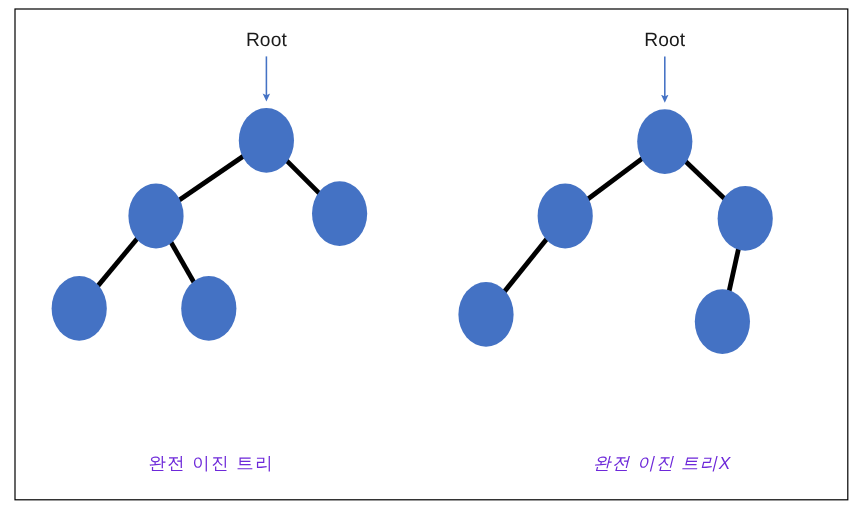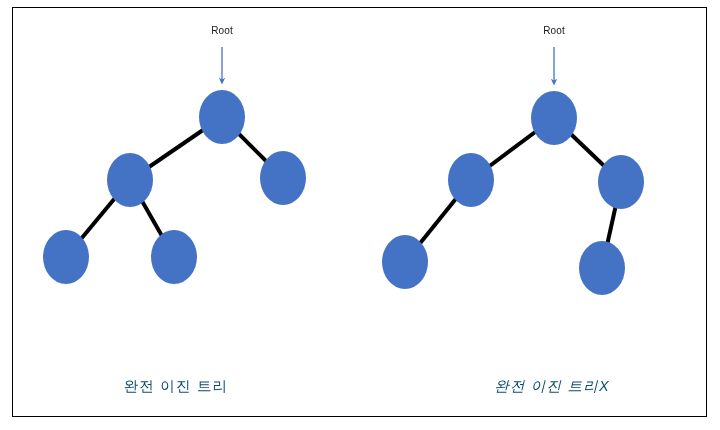"Root" .root-label { font-size: 10px -> 16px }
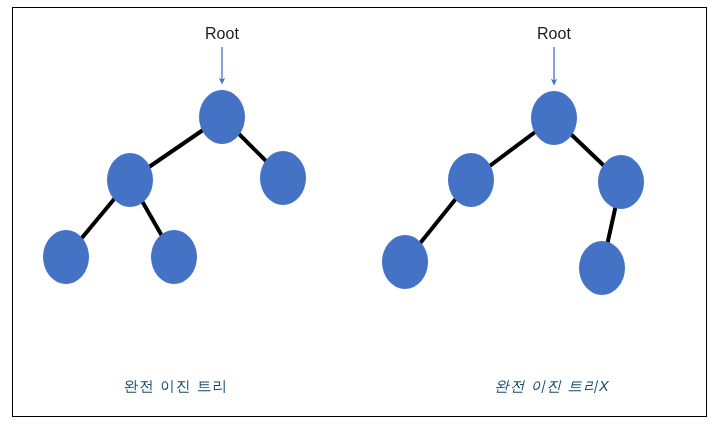"완전 이진 트리" .caption { color: #0c4a6e -> #6d28d9 }
